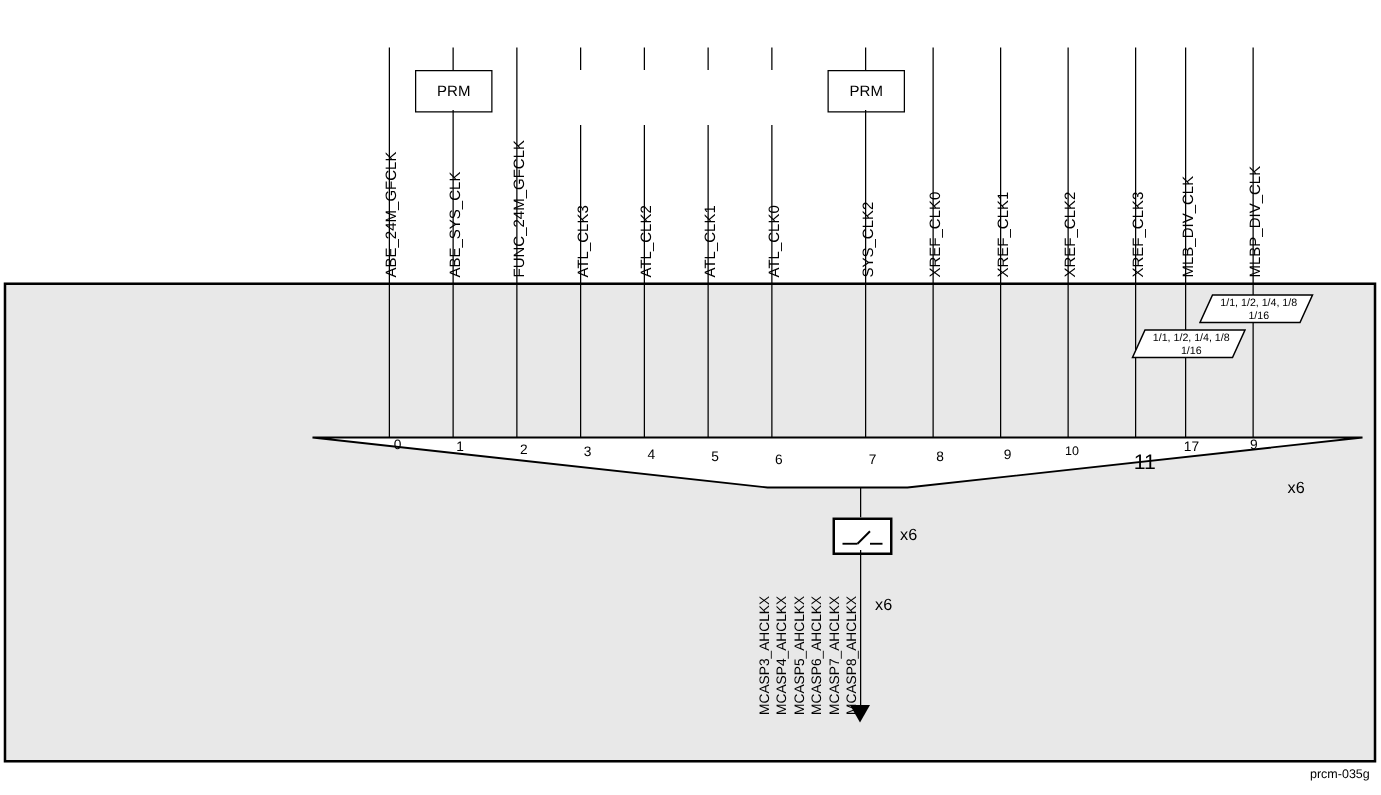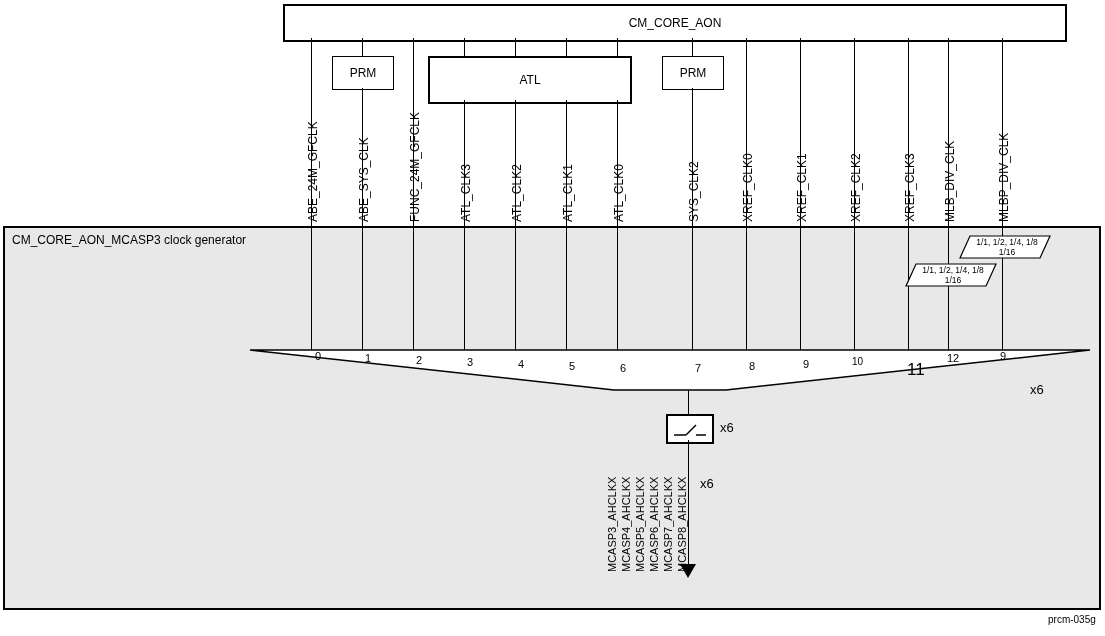"CM_CORE_AON" div.box { html: <div> <span>CM_CORE_AON</span> </div> -> none }
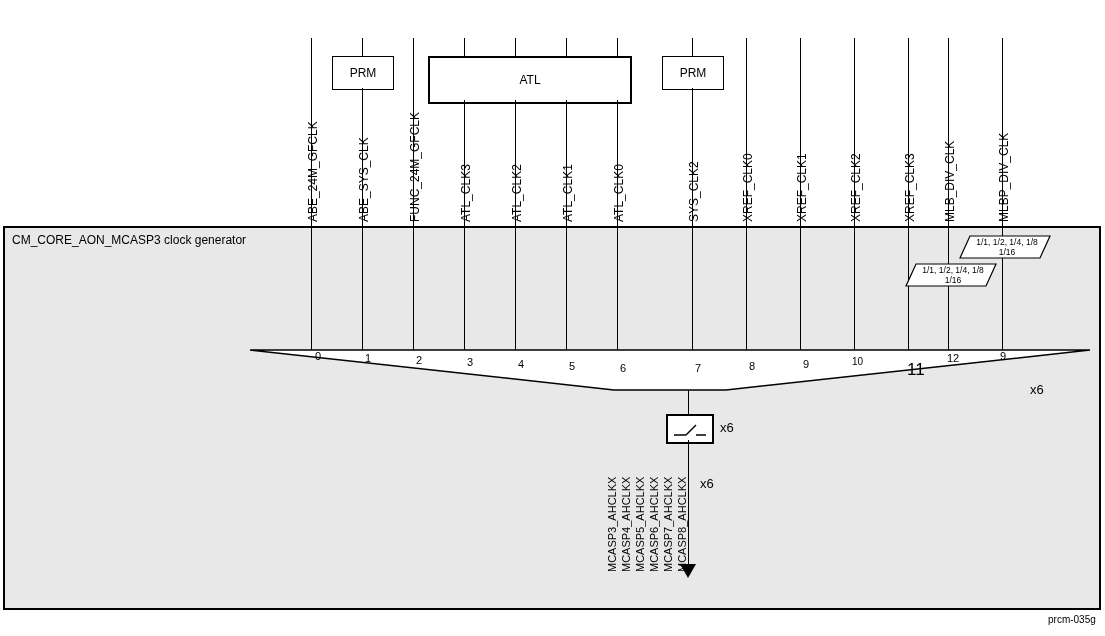"ATL" div.box { html: <div> <span>ATL</span> </div> -> none }
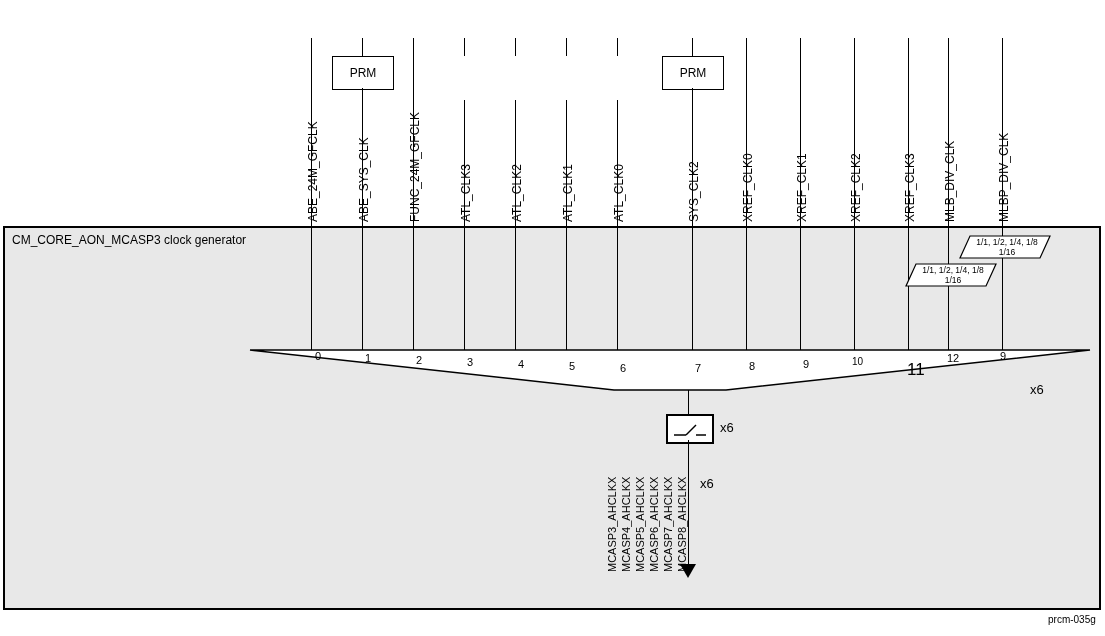"CM_CORE_AON_MCASP3 clock generator" div.txt { html: <div>CM_CORE_AON_MCASP3 clock generator</div> -> none }
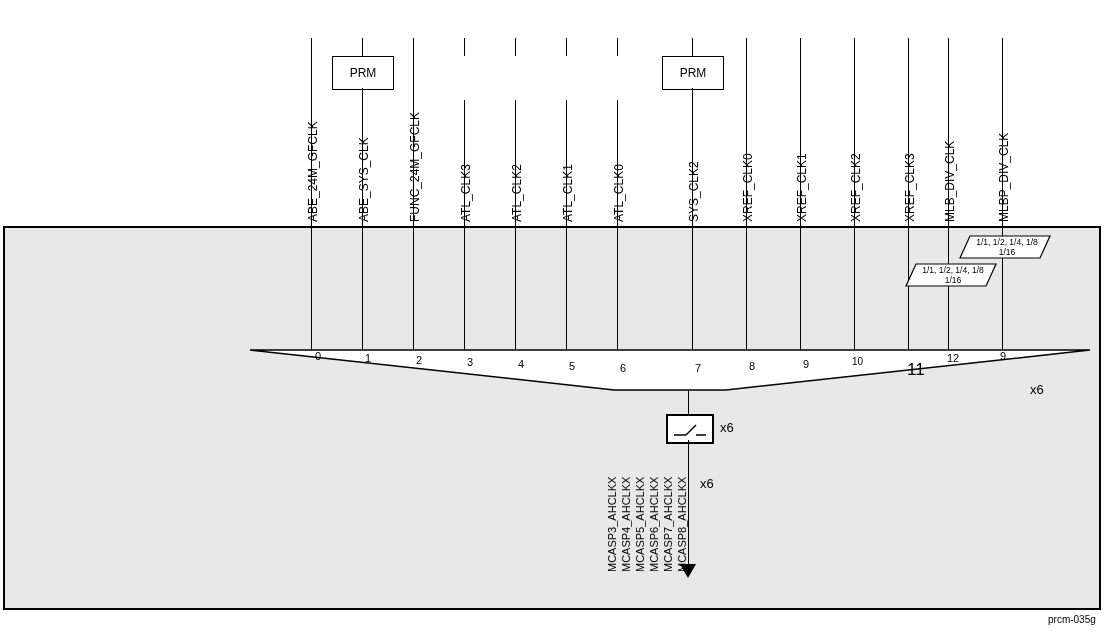"12" div.txt { text: 12 -> 17 }
